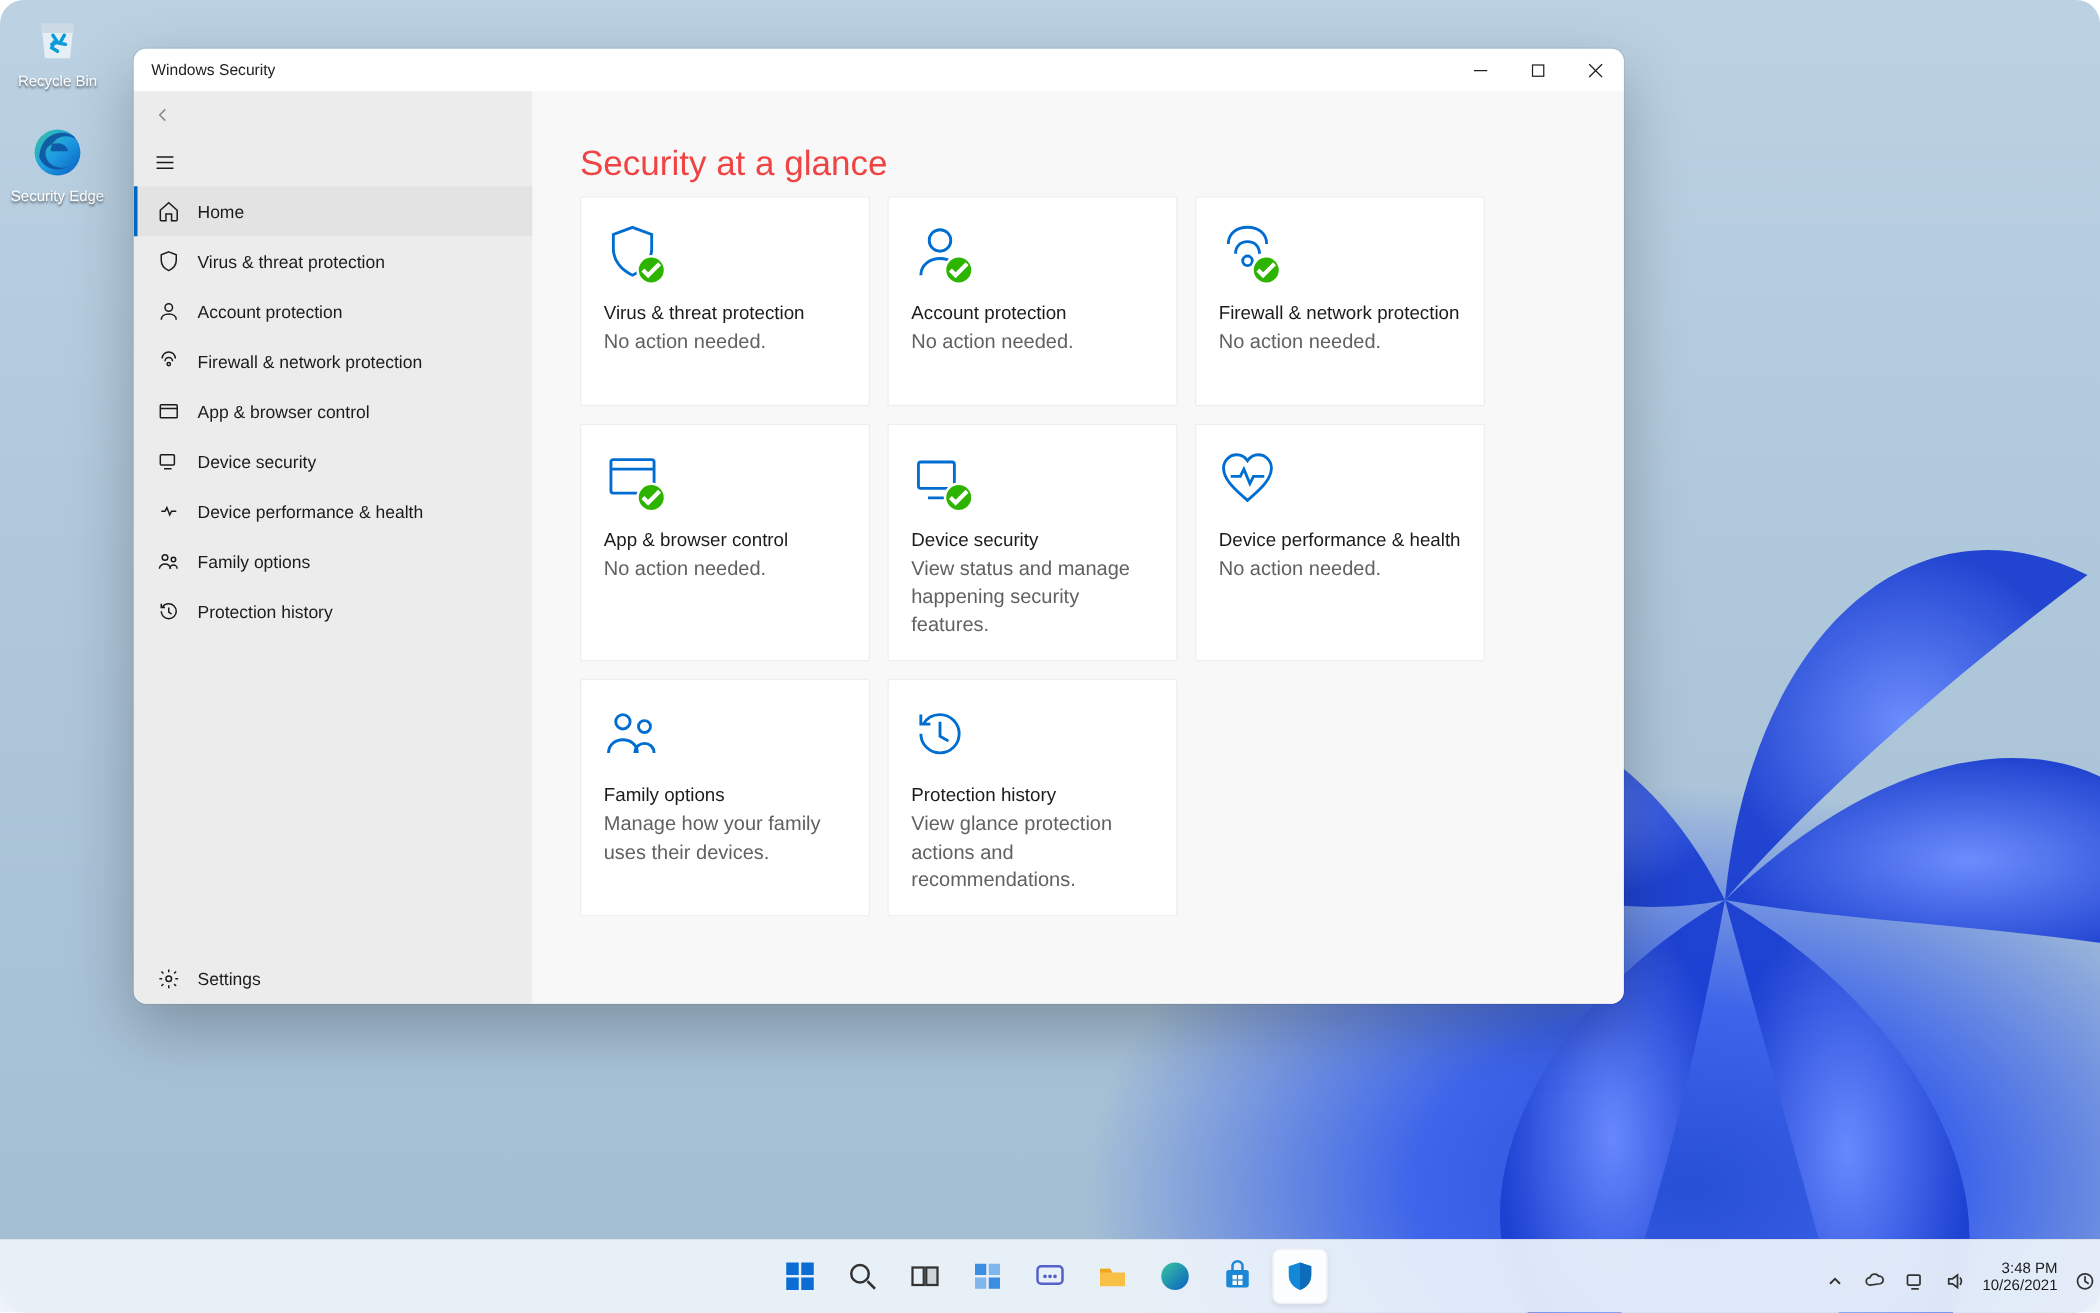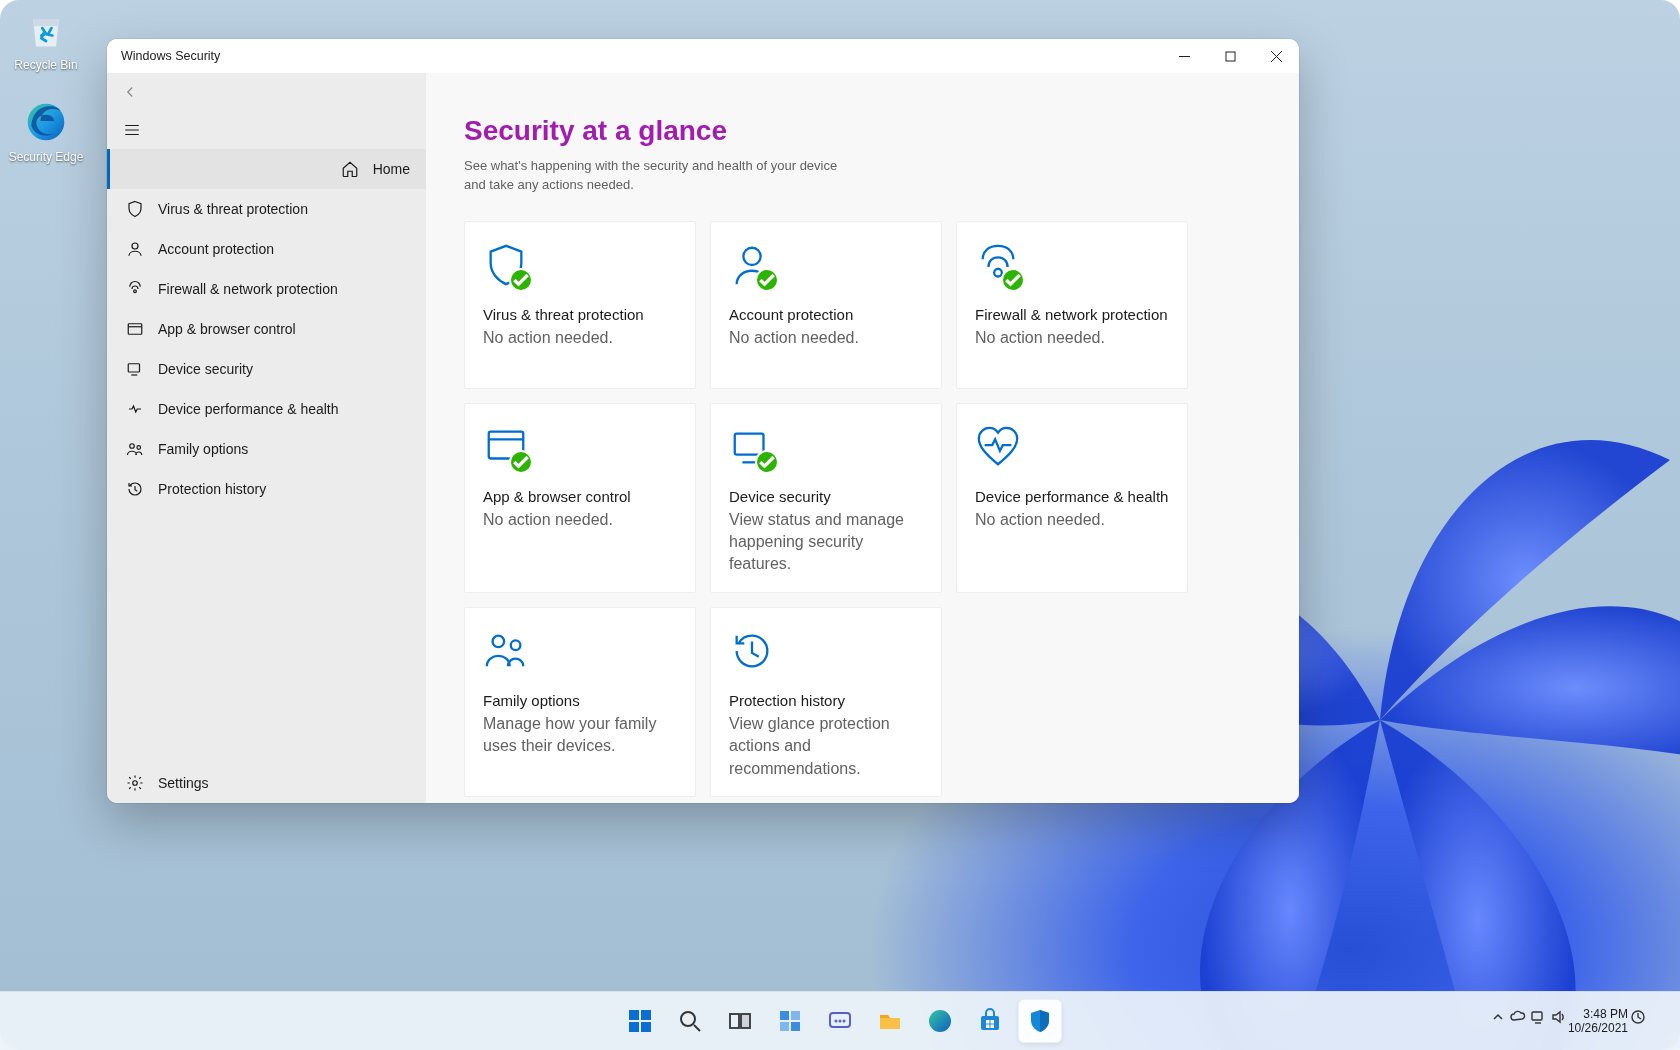"Security at a glance" .main h1 { color: #a21caf -> #ef4444; font-weight: 700 -> 400 }
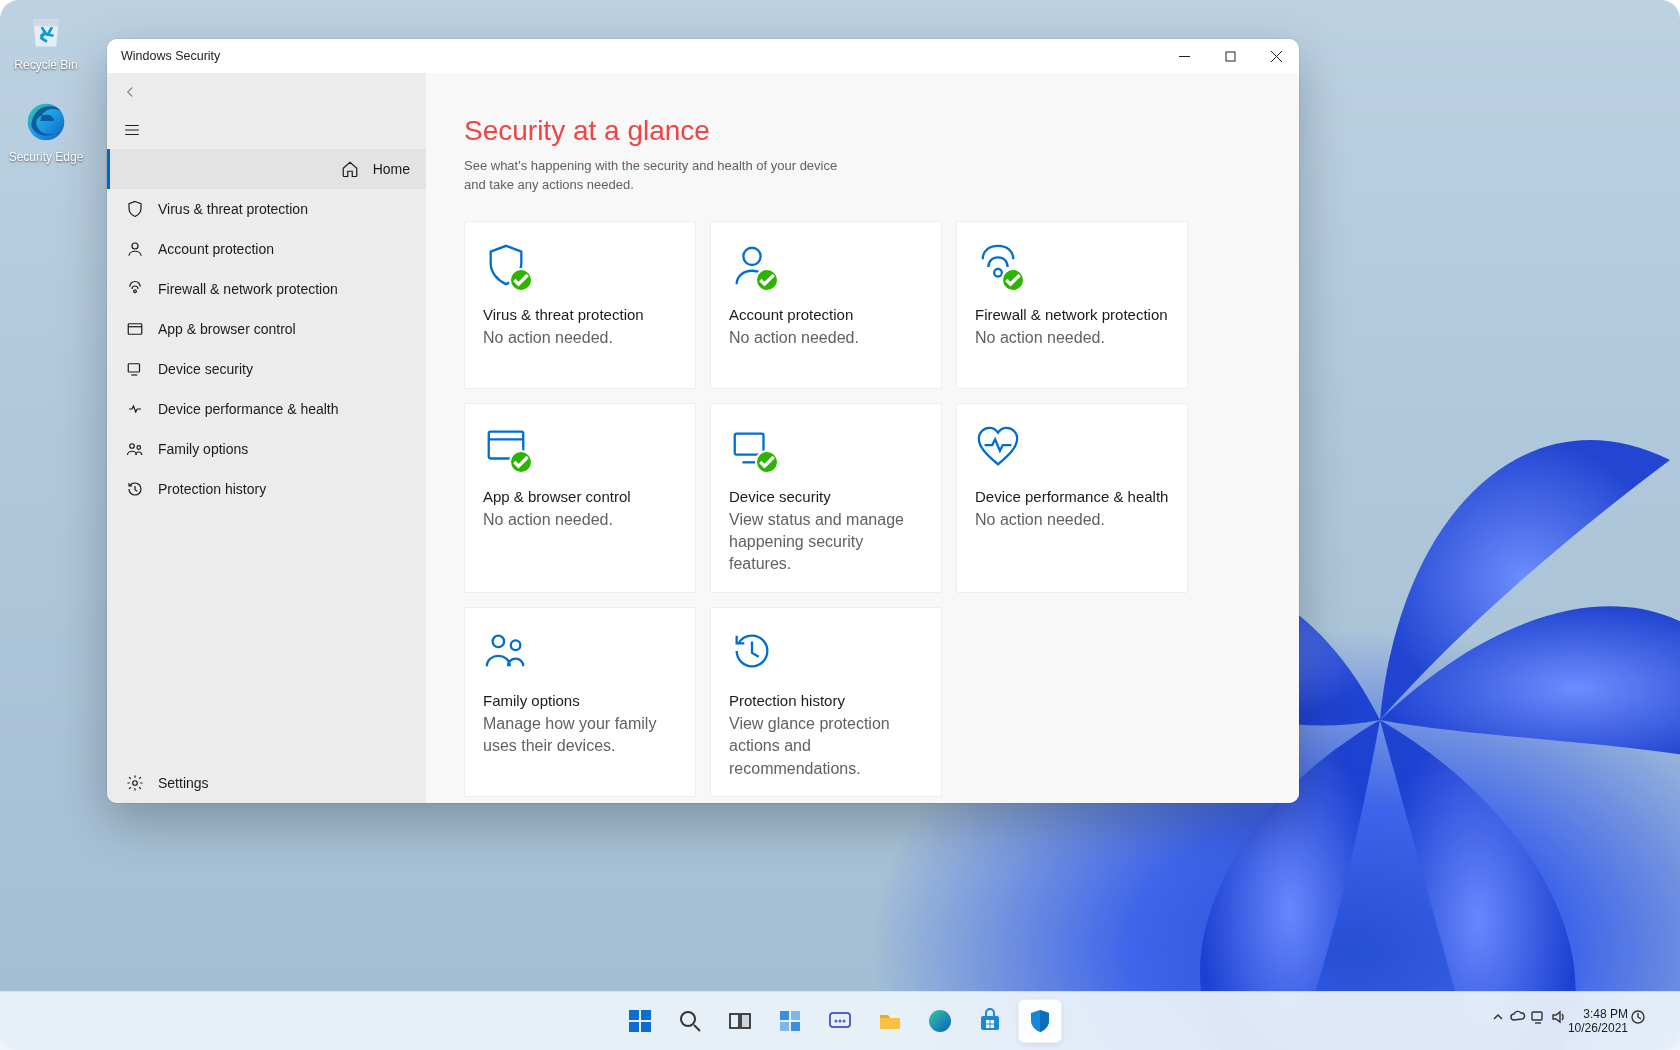"Home" .srow.selected { justify-content: flex-end -> none }
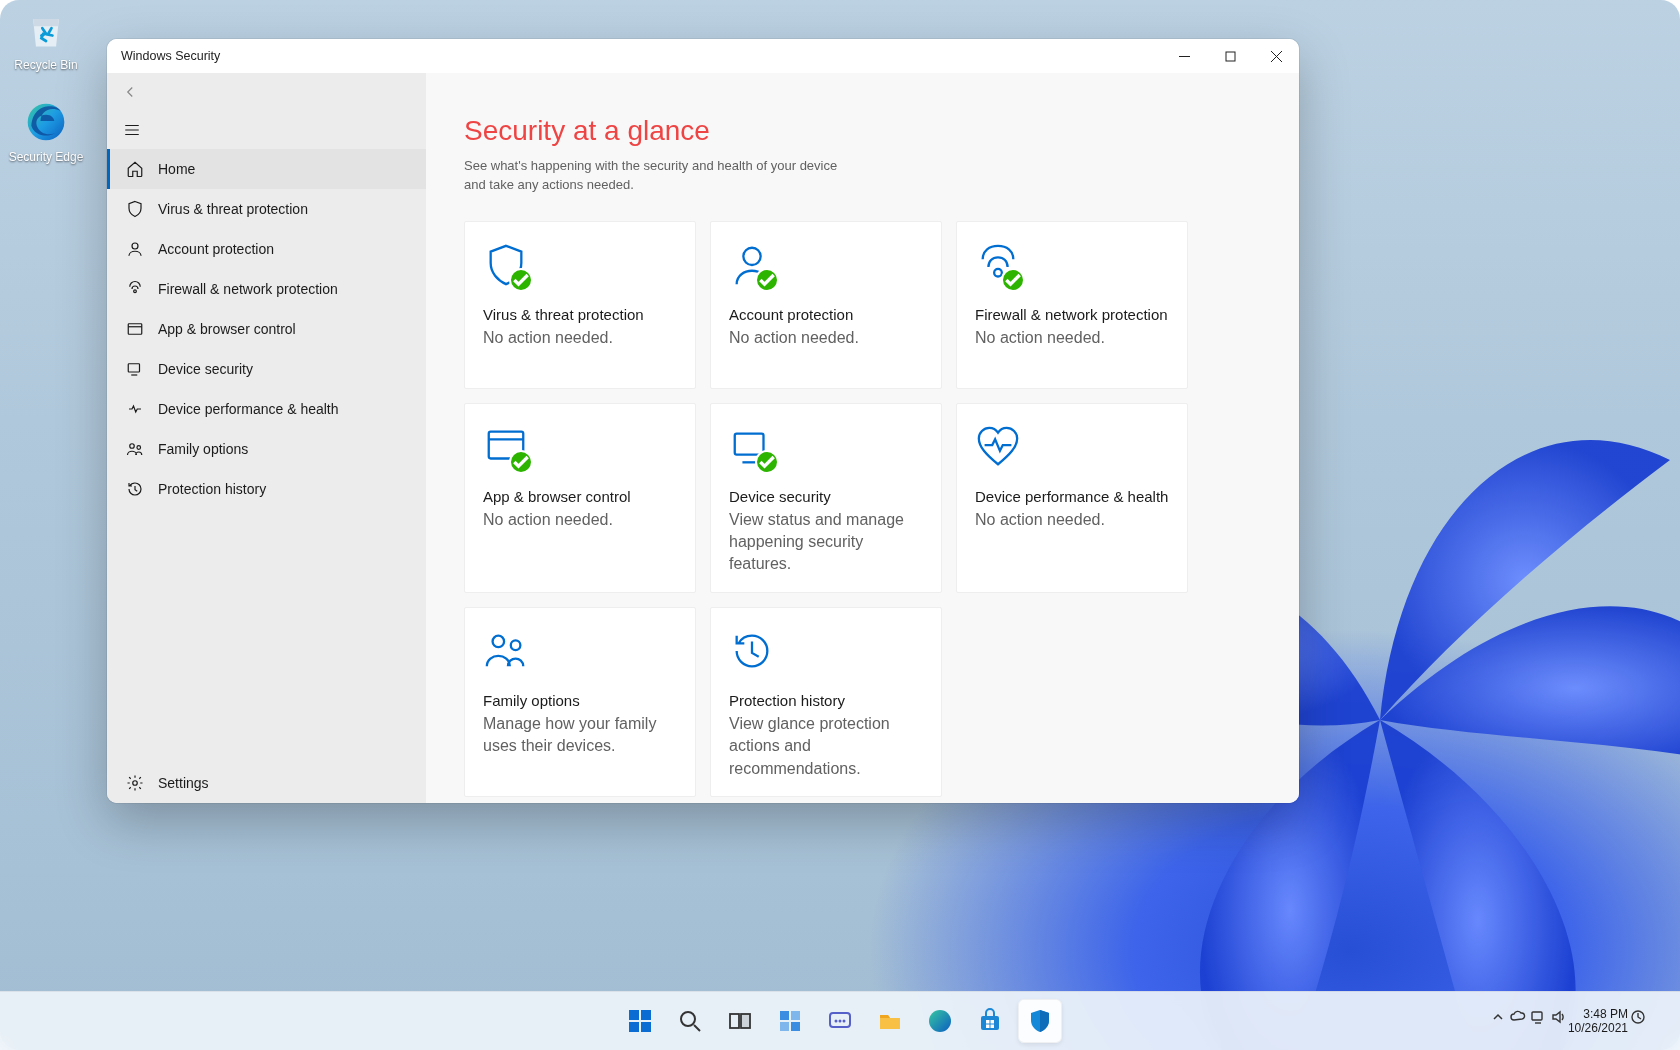"See what's happening with the" p.sub { html: <p>See what's happening with the security and health of your device and take any actions needed.</p> -> none }
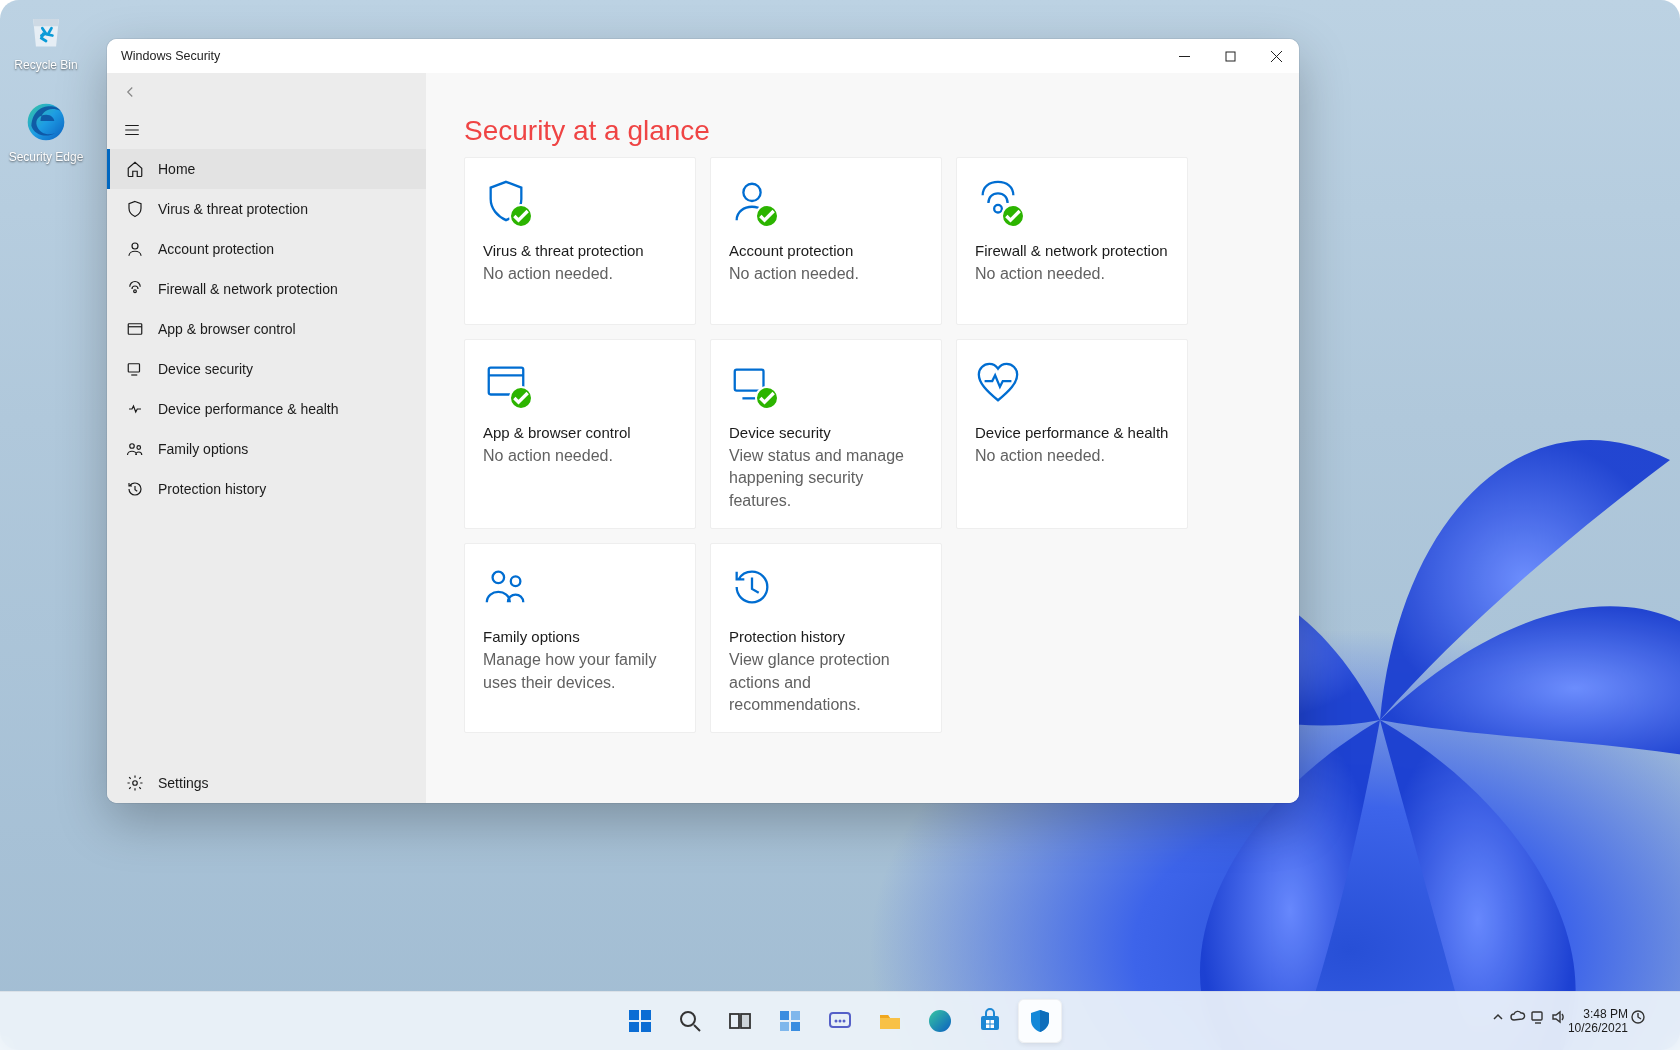"3:48 PM" .tray { align-items: flex-start -> flex-end; gap: none -> 12px; padding-right: 32px -> 2px }
